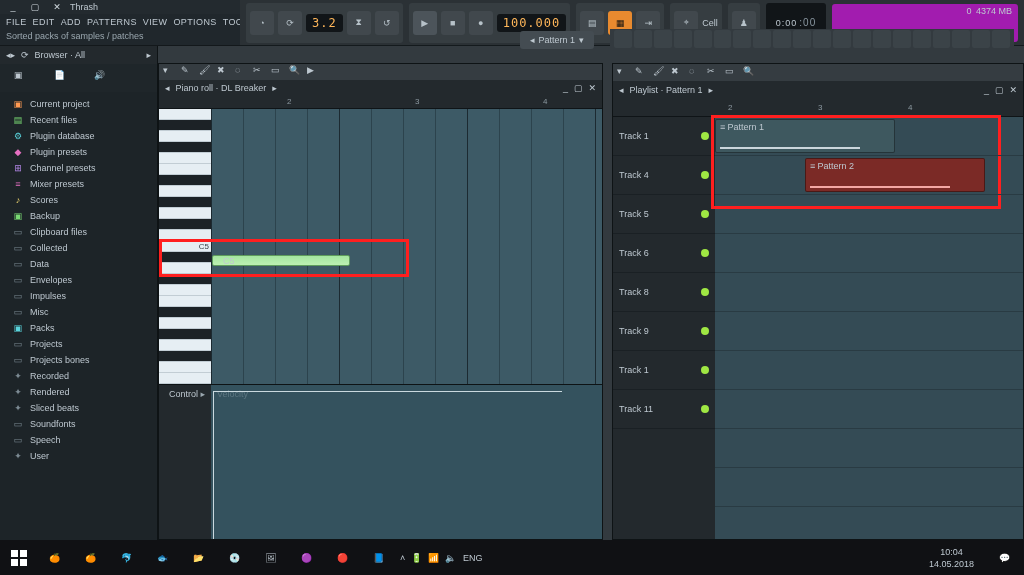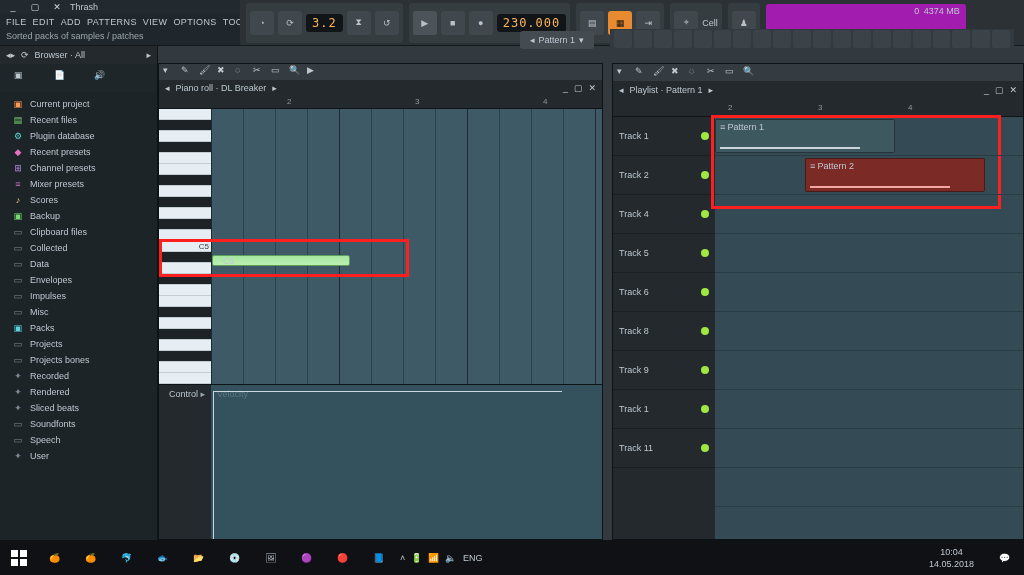"230.000" div.bpm { text: 230.000 -> 100.000 }
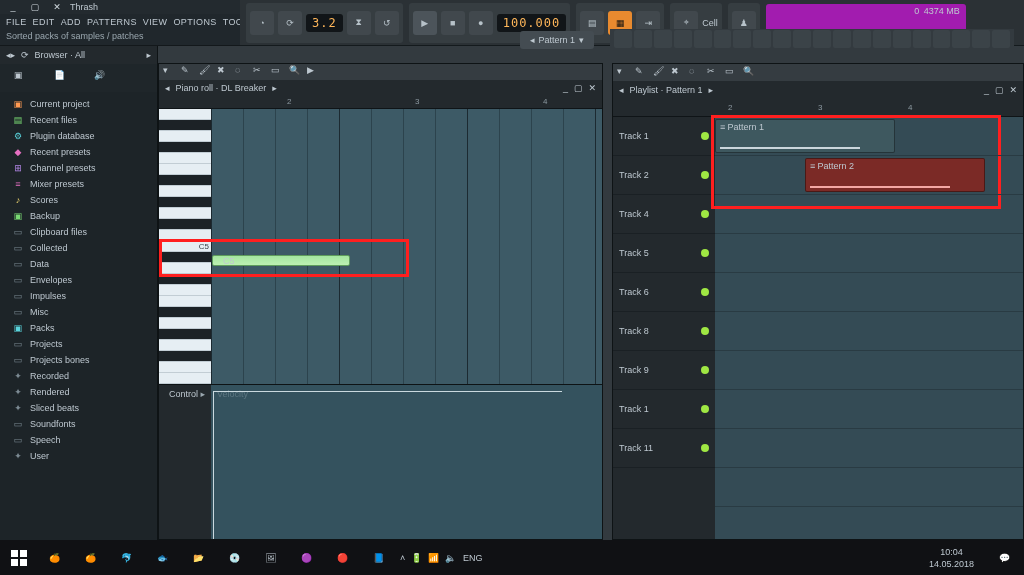"0:00 :00" div.timecode { html: none -> <div> <span>0:00</span><small>:00</small> <small>M:S:CS</small> </div> }
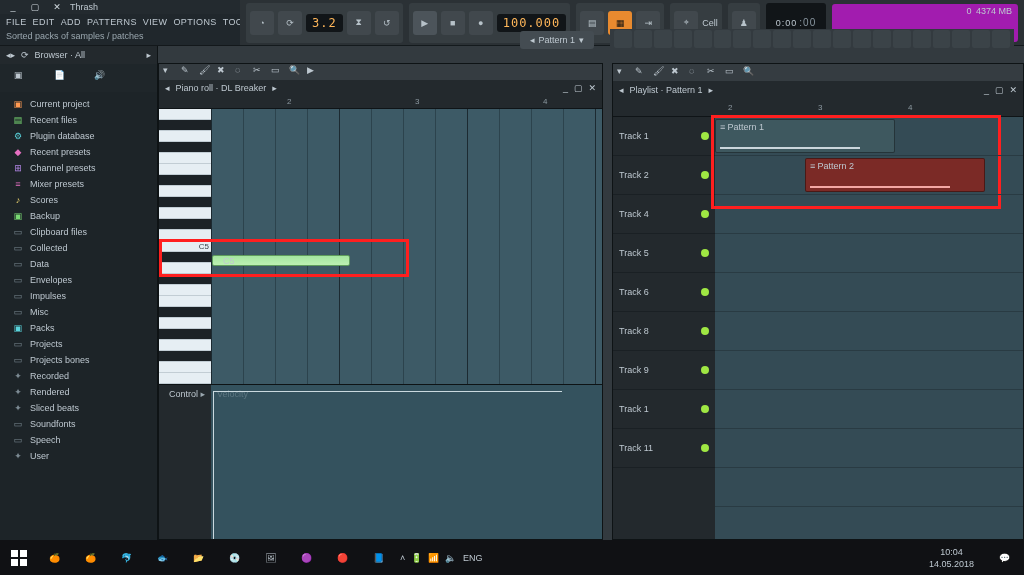"Recent presets" span { text: Recent -> Plugin }
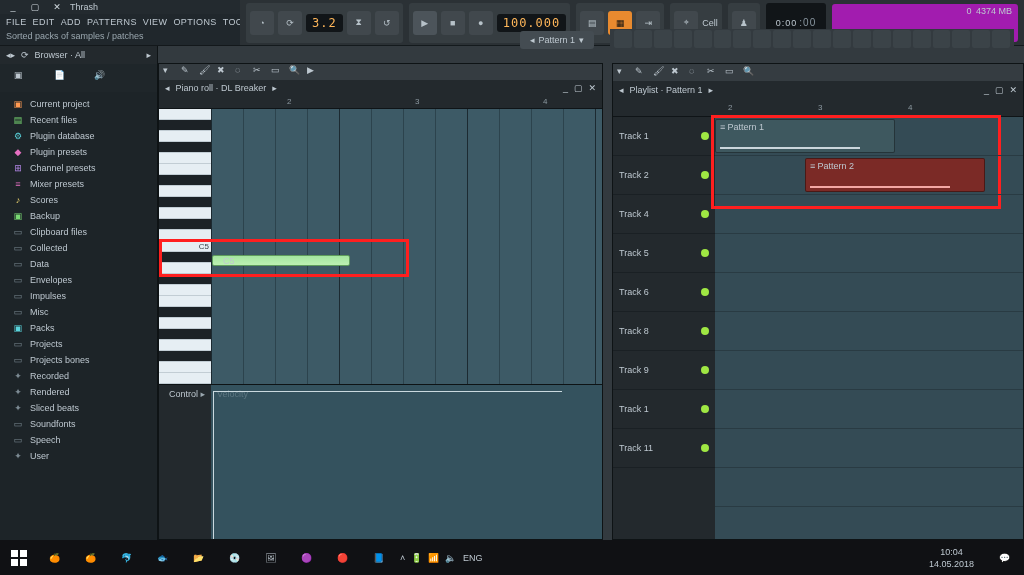"Track 2" div.track { html: <div> <span>Track 2</span> <span></span> </div> -> none }
